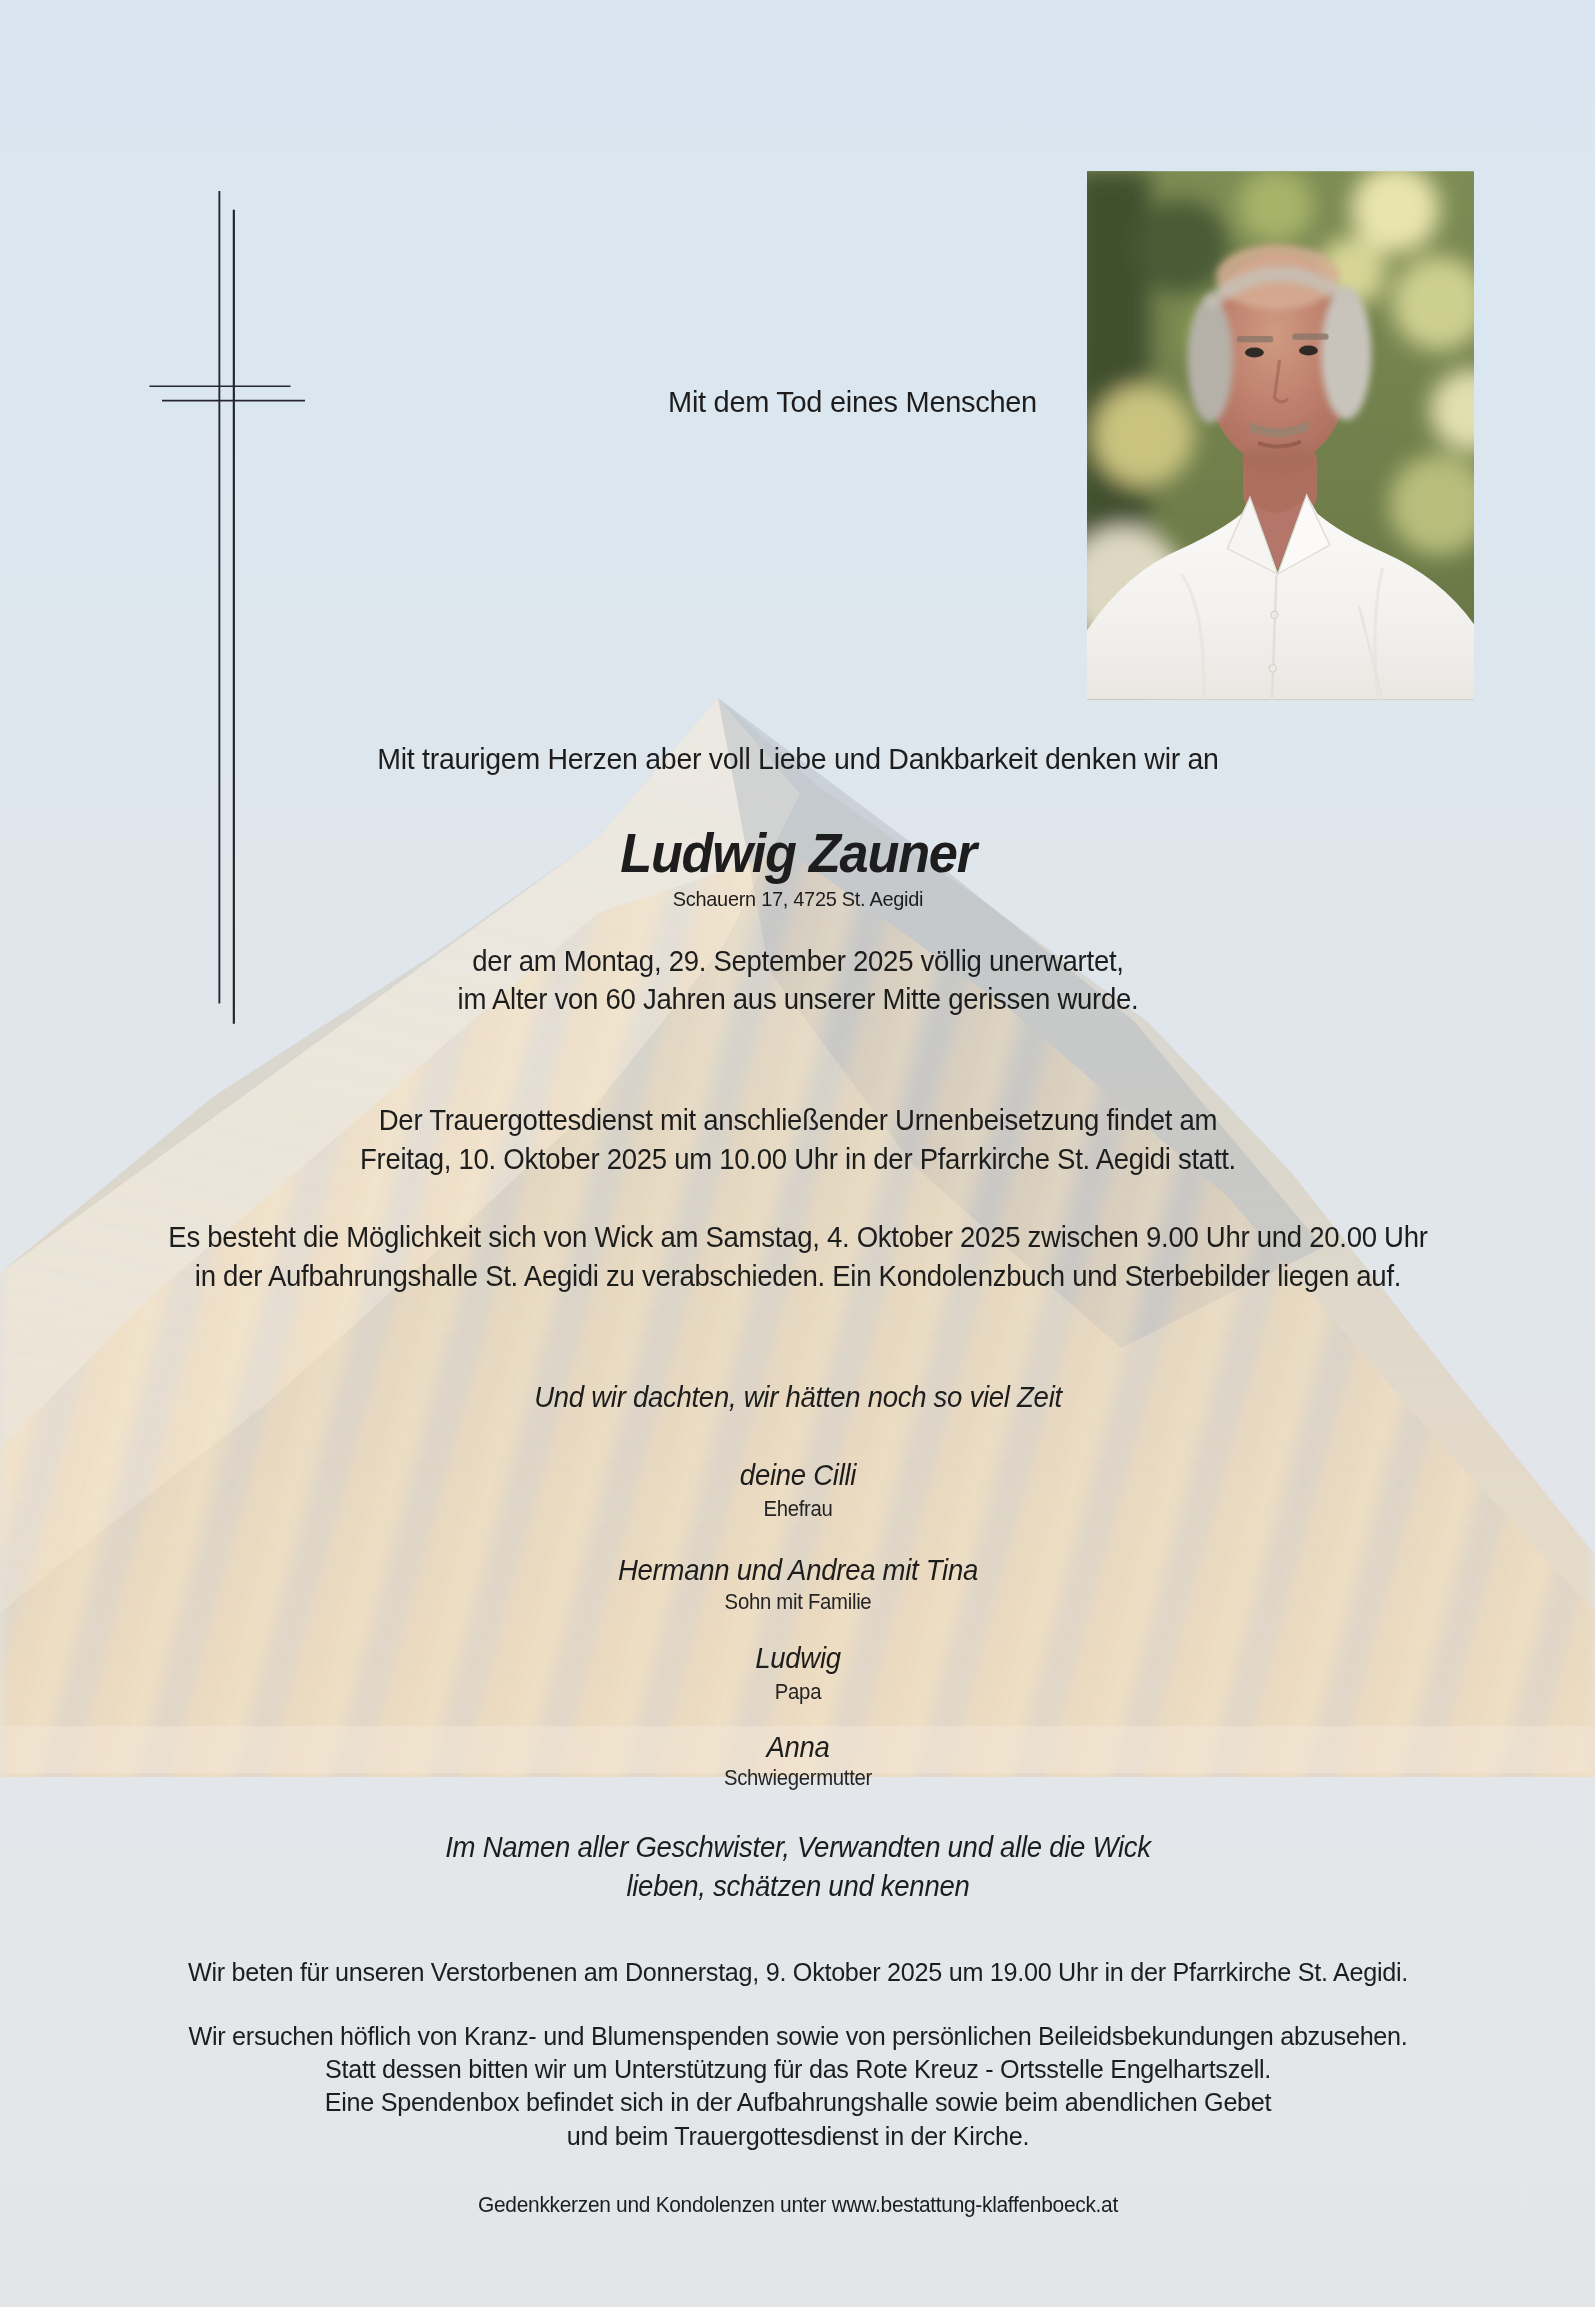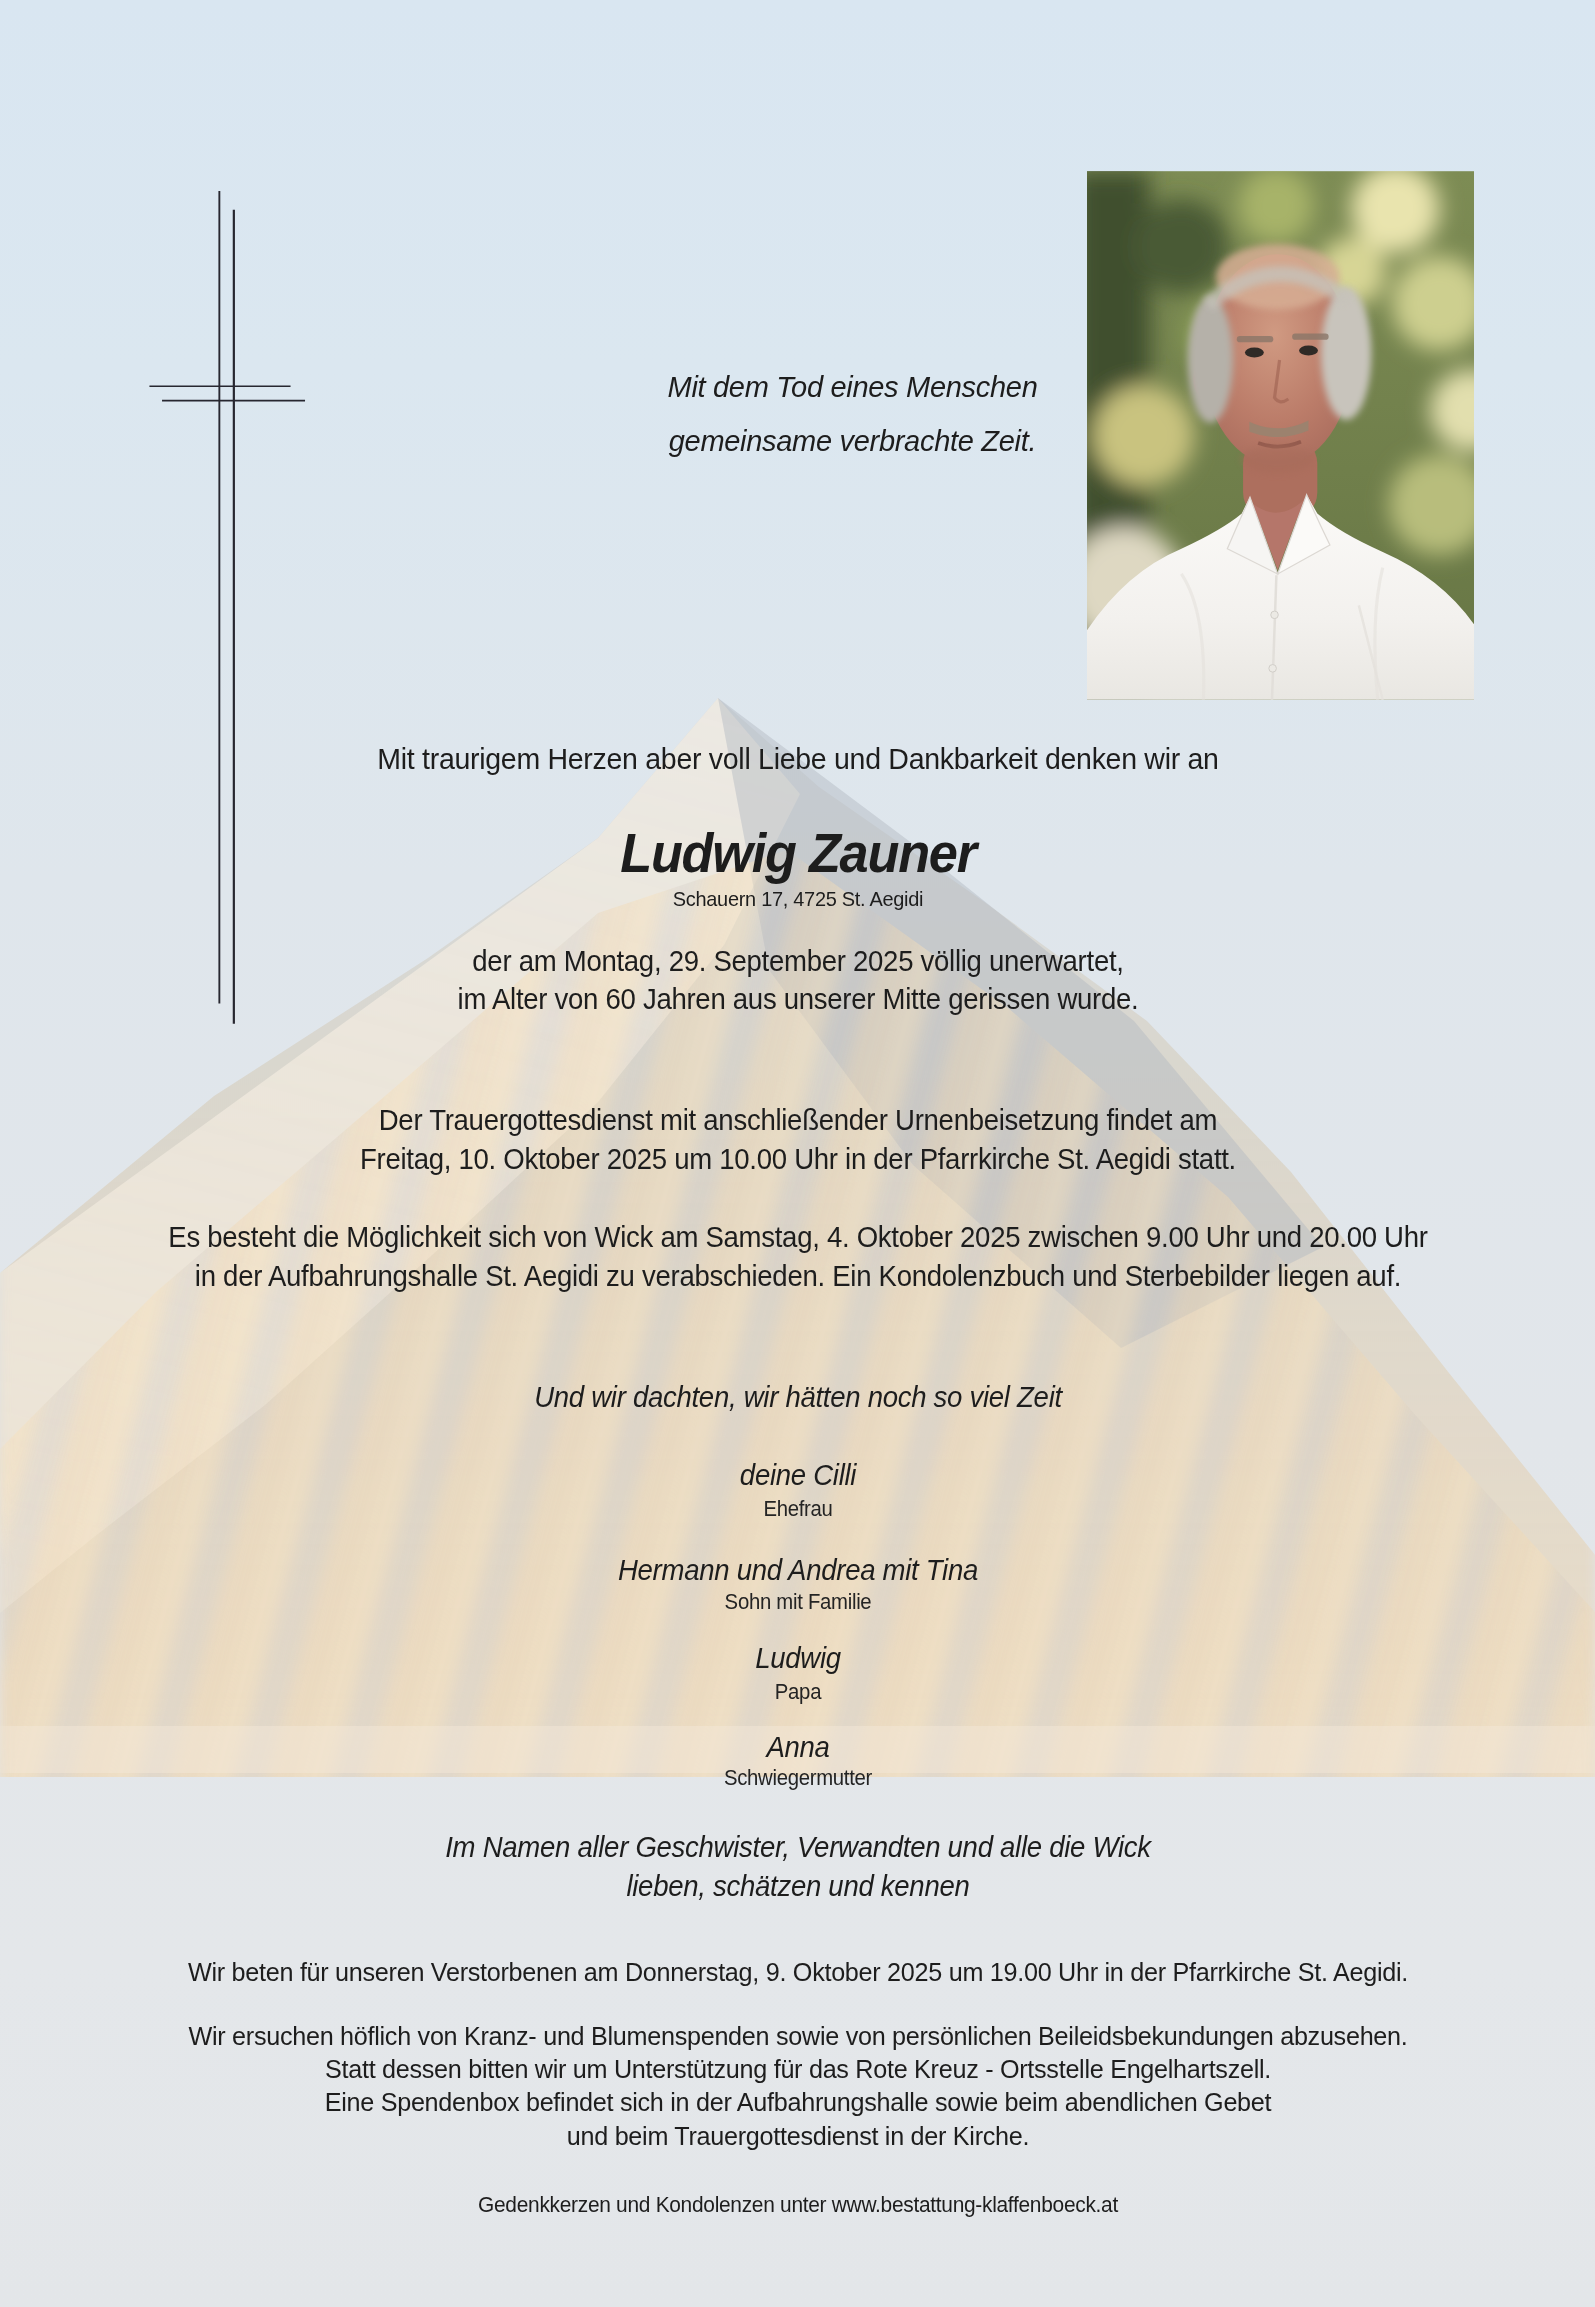"Mit dem Tod eines Menschen" .quote { font-style: italic -> none; top: 360px -> 375px }
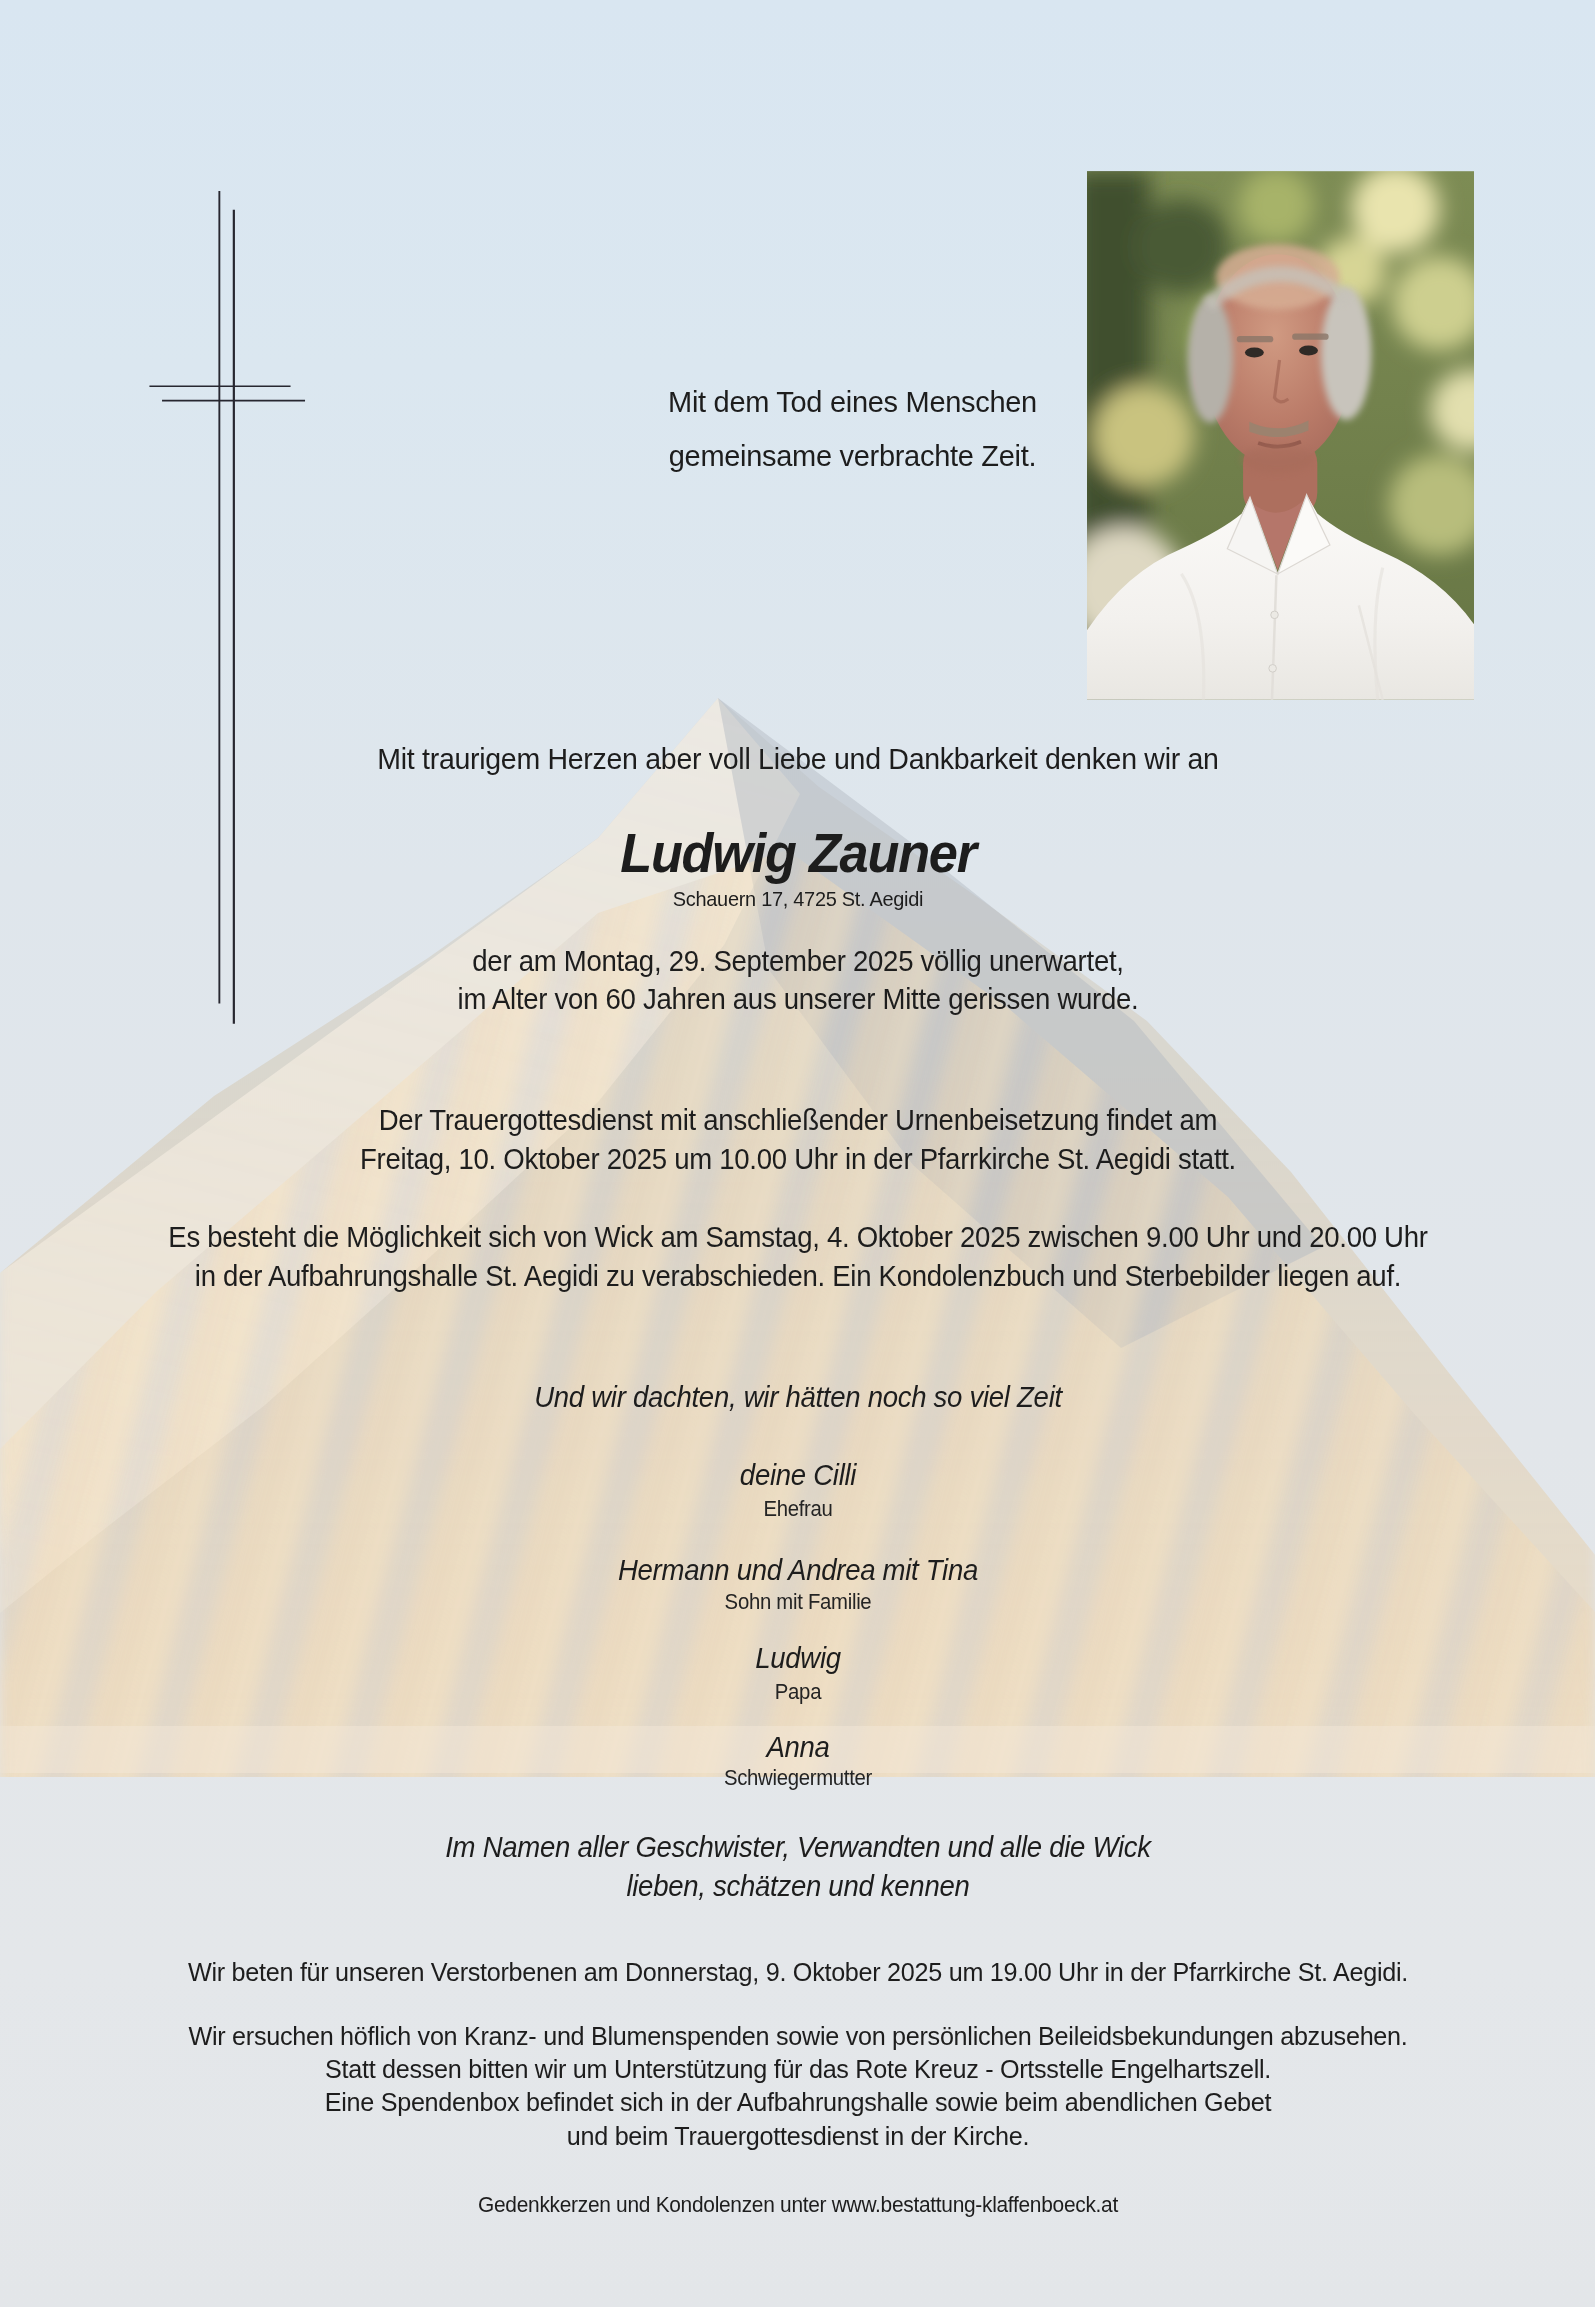"gemeinsame verbrachte Zeit." div { html: <div>gemeinsame verbrachte Zeit.</div> -> none }
